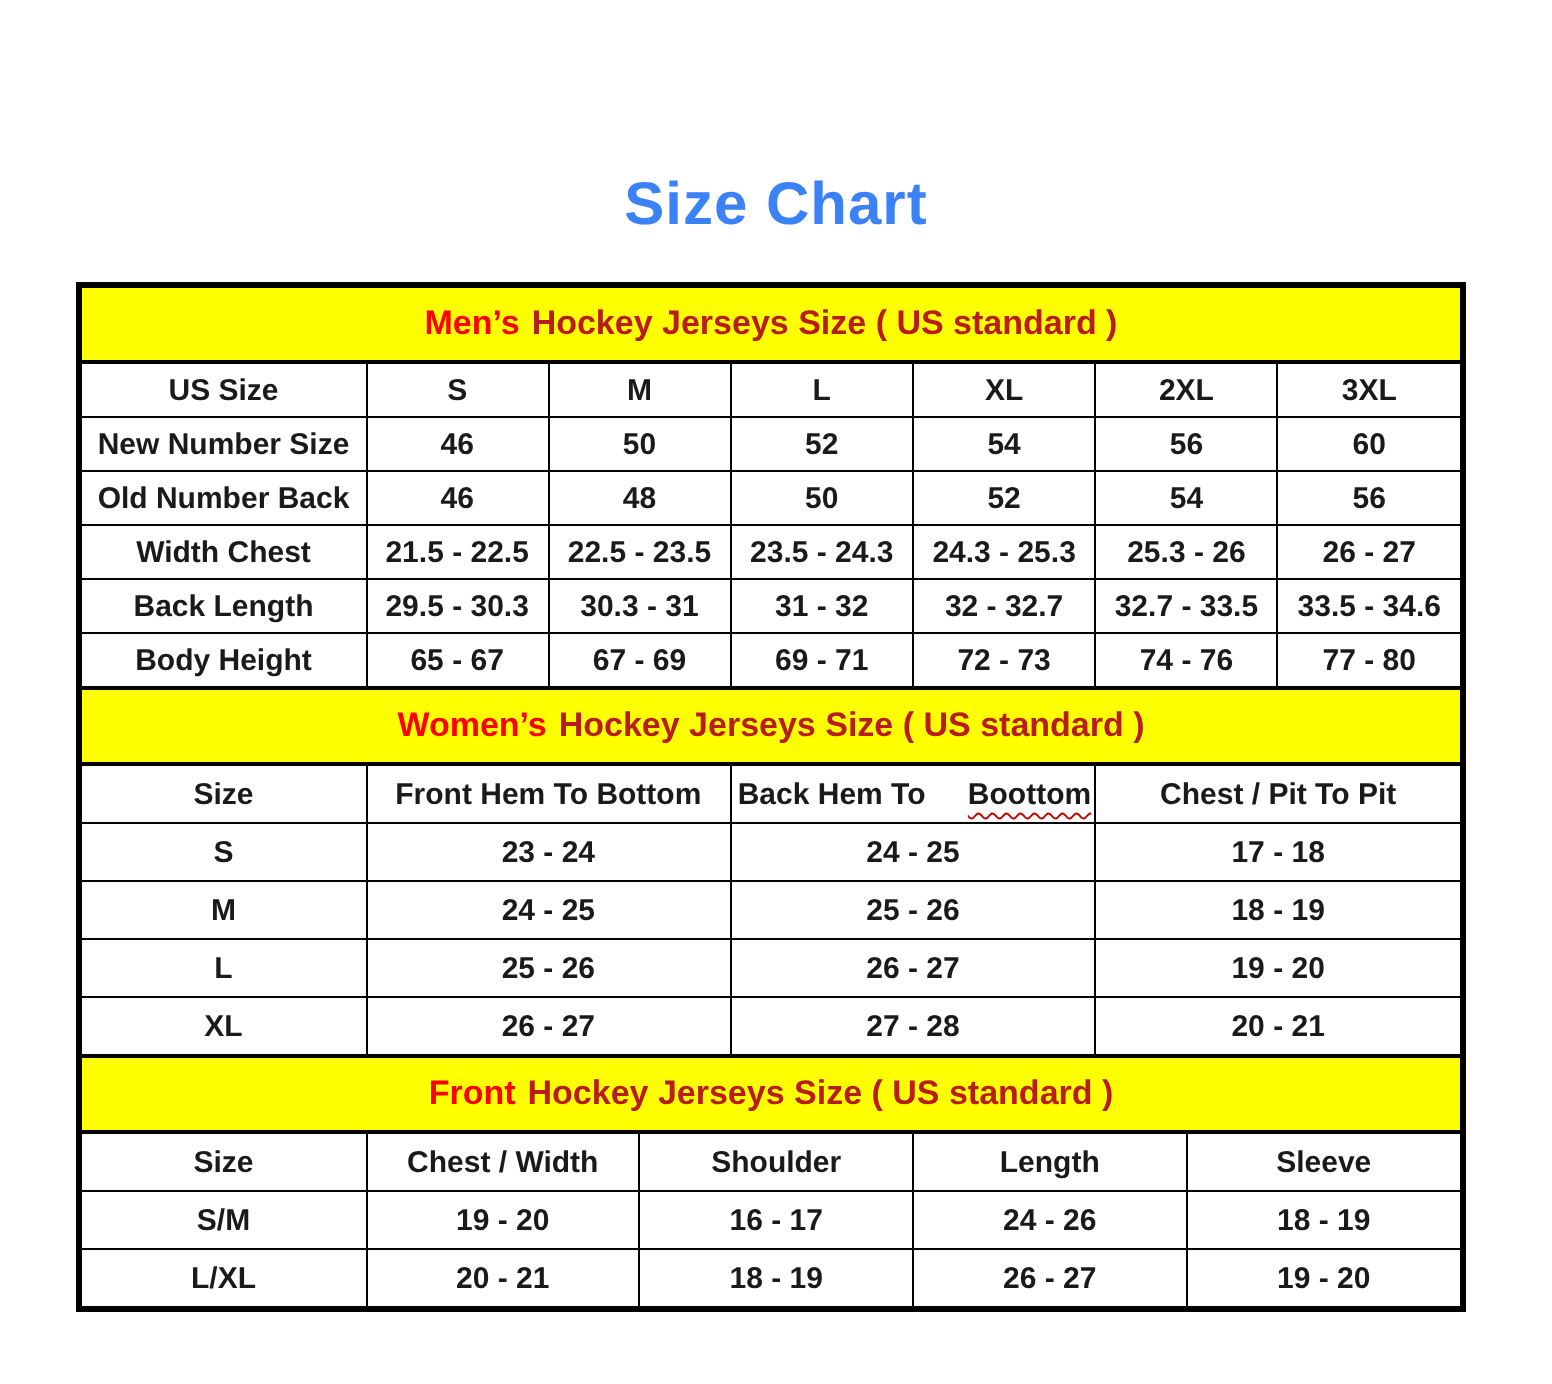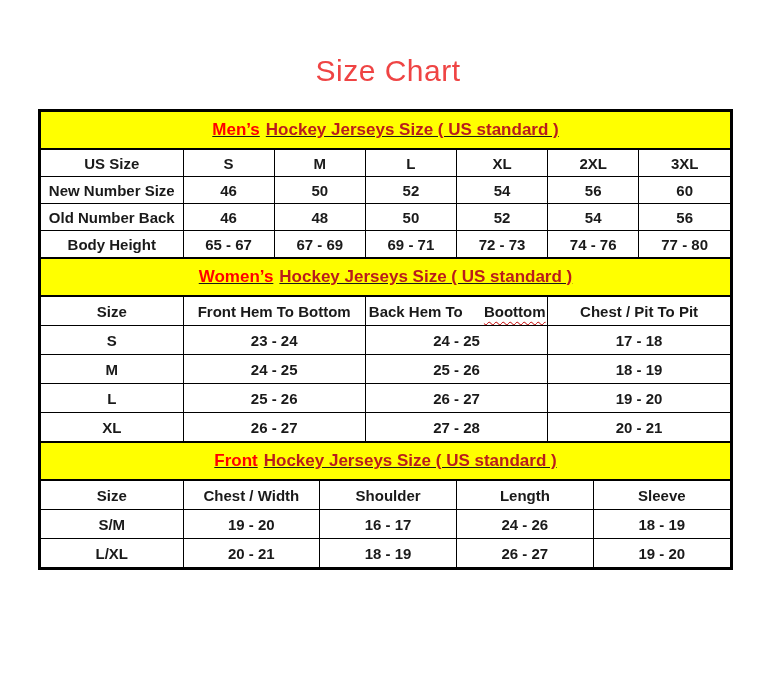"Size Chart" .title { color: #ef4444 -> #3b82f6; font-weight: normal -> bold; padding-top: 54px -> 86px }
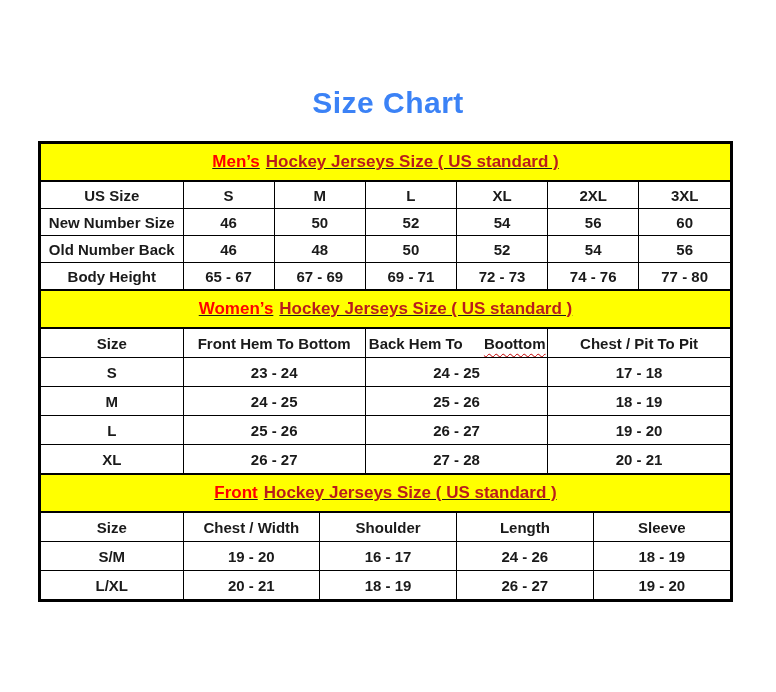"Men’s" .band { text-decoration: underline -> none }
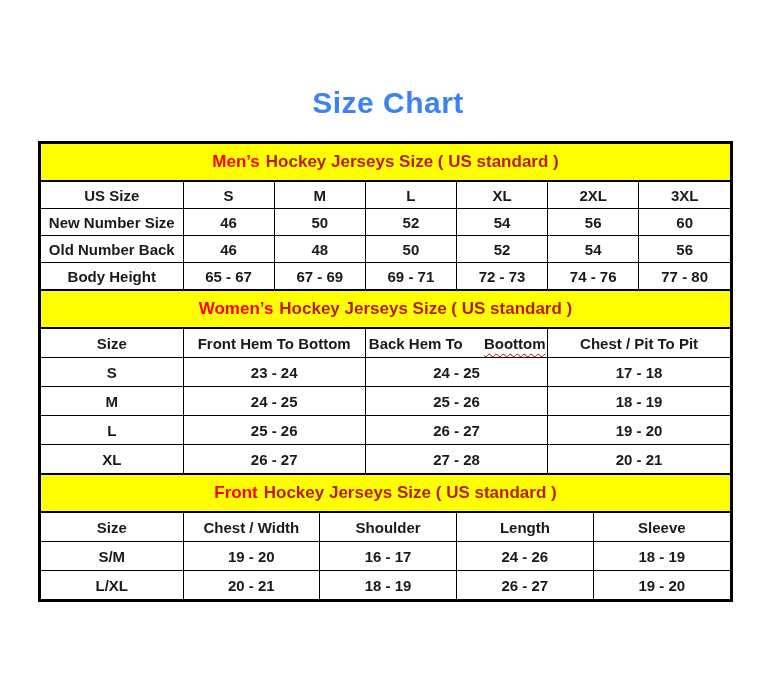"Width Chest" tr { html: none -> <tr> <td>Width Chest</td> <td>21.5 - 22.5</td> <td>22.5 - 23.5</td> <td>23.5 - 24.3</td> <td>24.3 - 25.3</td> <td>25.3 - 26</td> <td>26 - 27</td> </tr> }
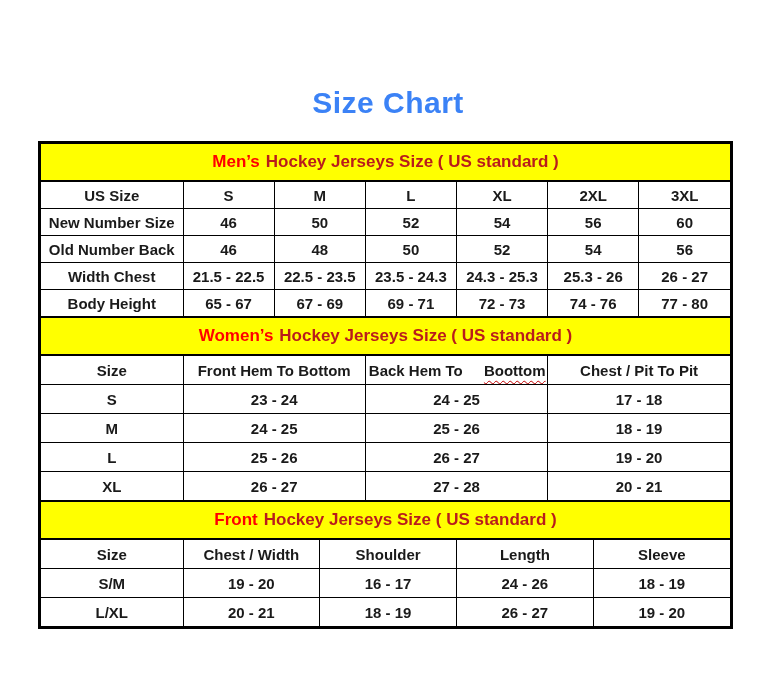"Back Length" tr { html: none -> <tr> <td>Back Length</td> <td>29.5 - 30.3</td> <td>30.3 - 31</td> <td>31 - 32</td> <td>32 - 32.7</td> <td>32.7 - 33.5</td> <td>33.5 - 34.6</td> </tr> }
